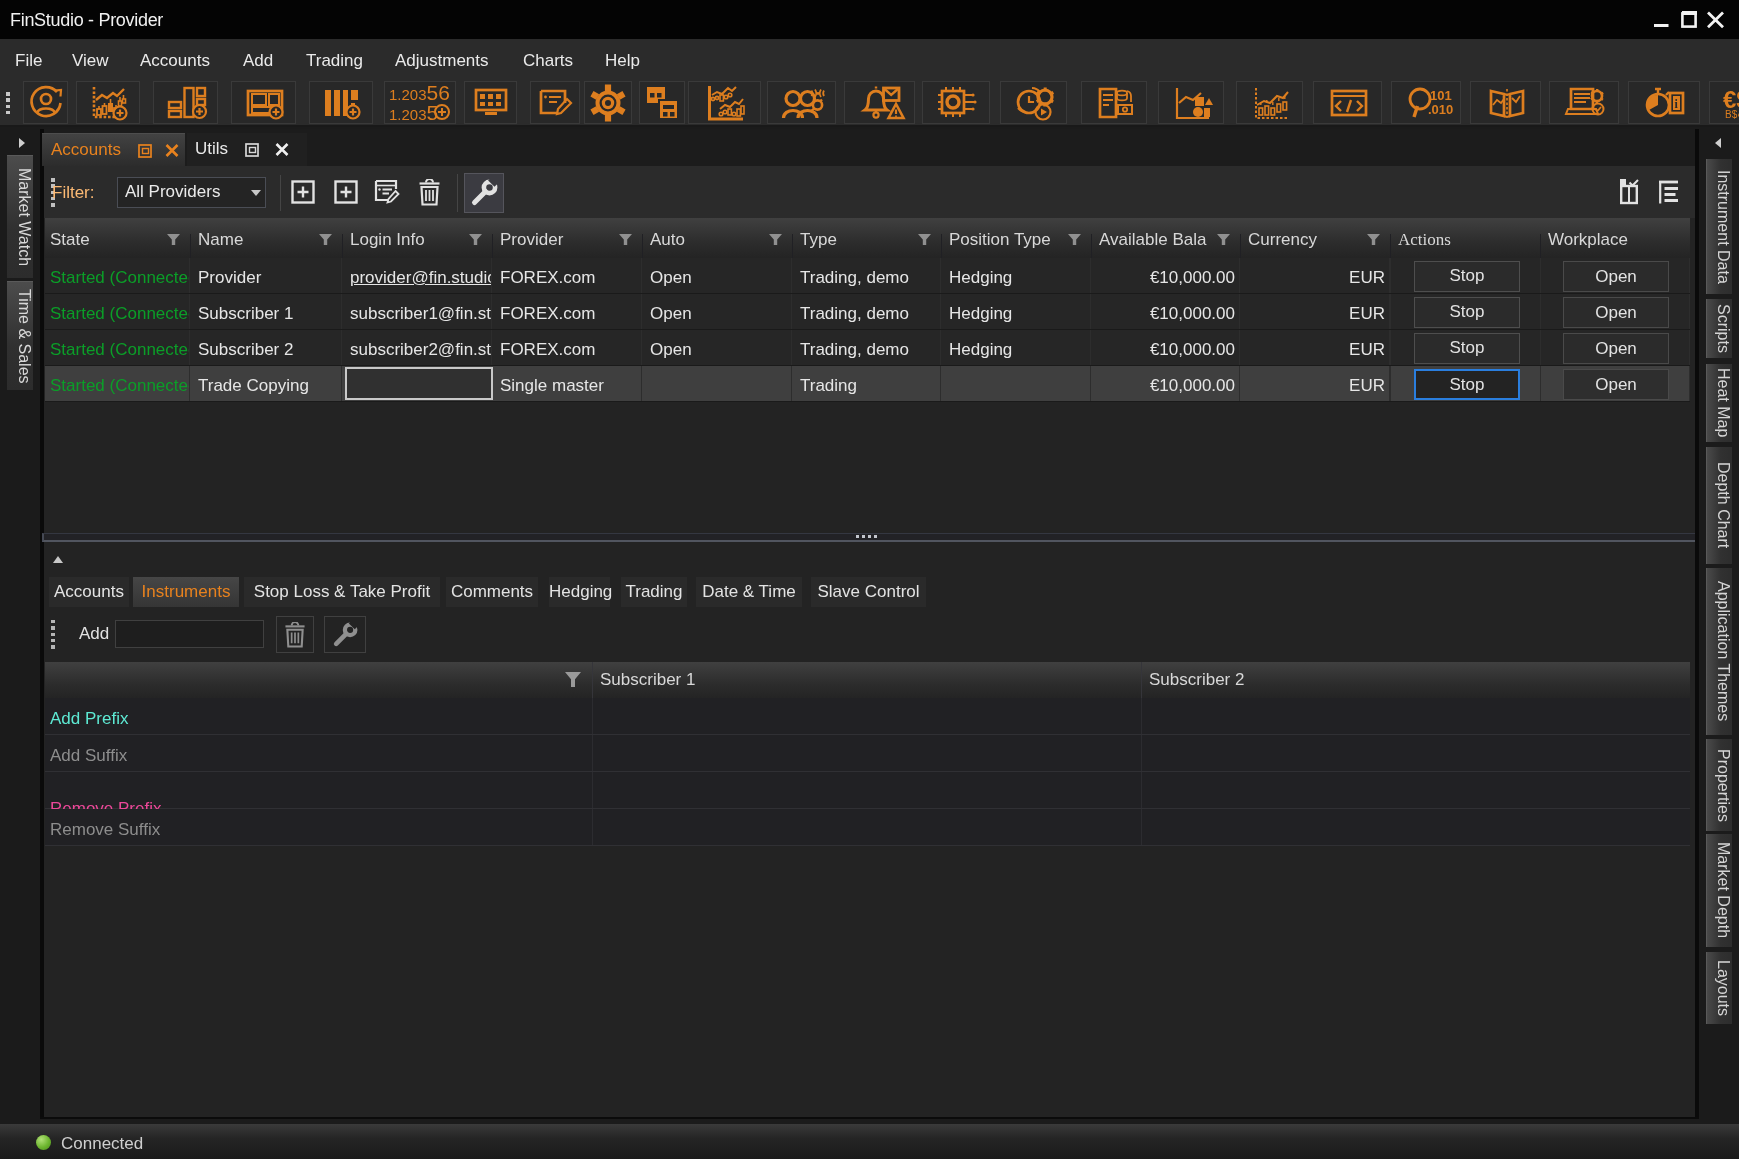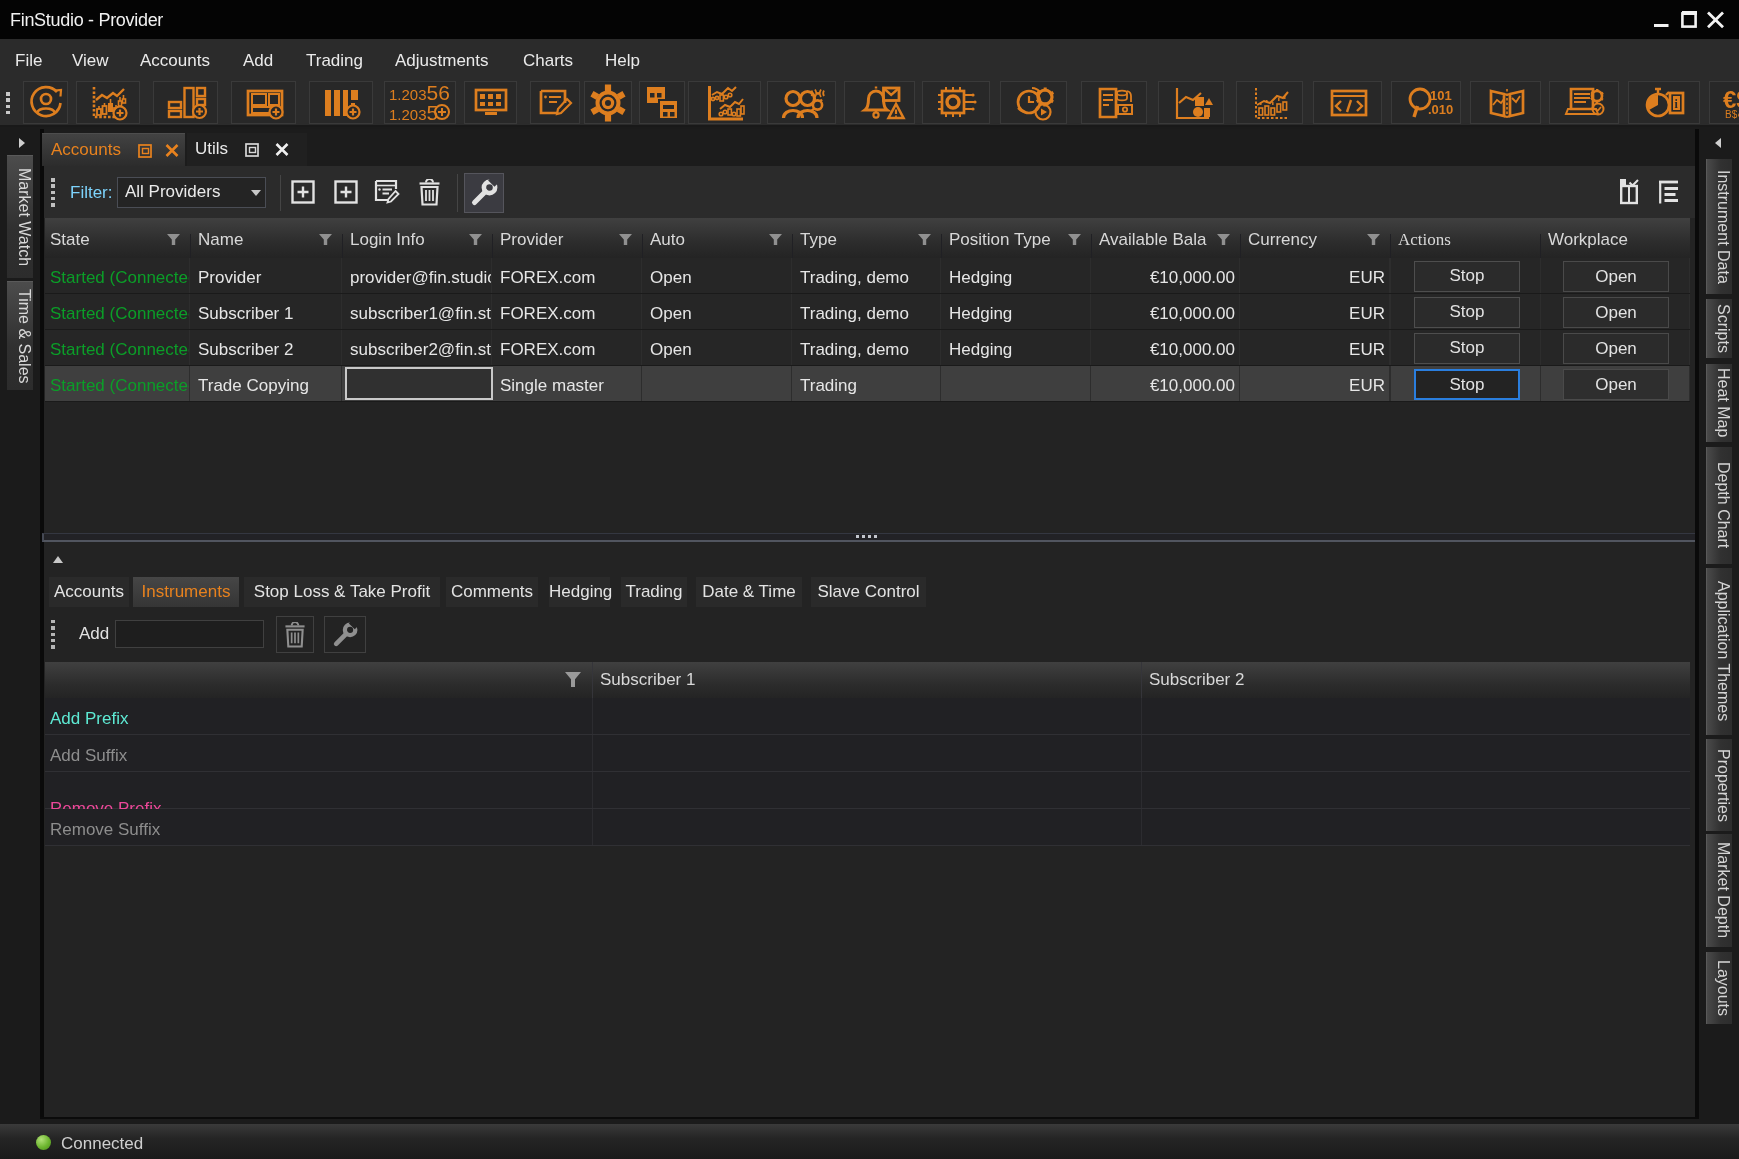"Filter:" span.abs { color: #7dd3fc -> #fdba74; left: 70px -> 52px }
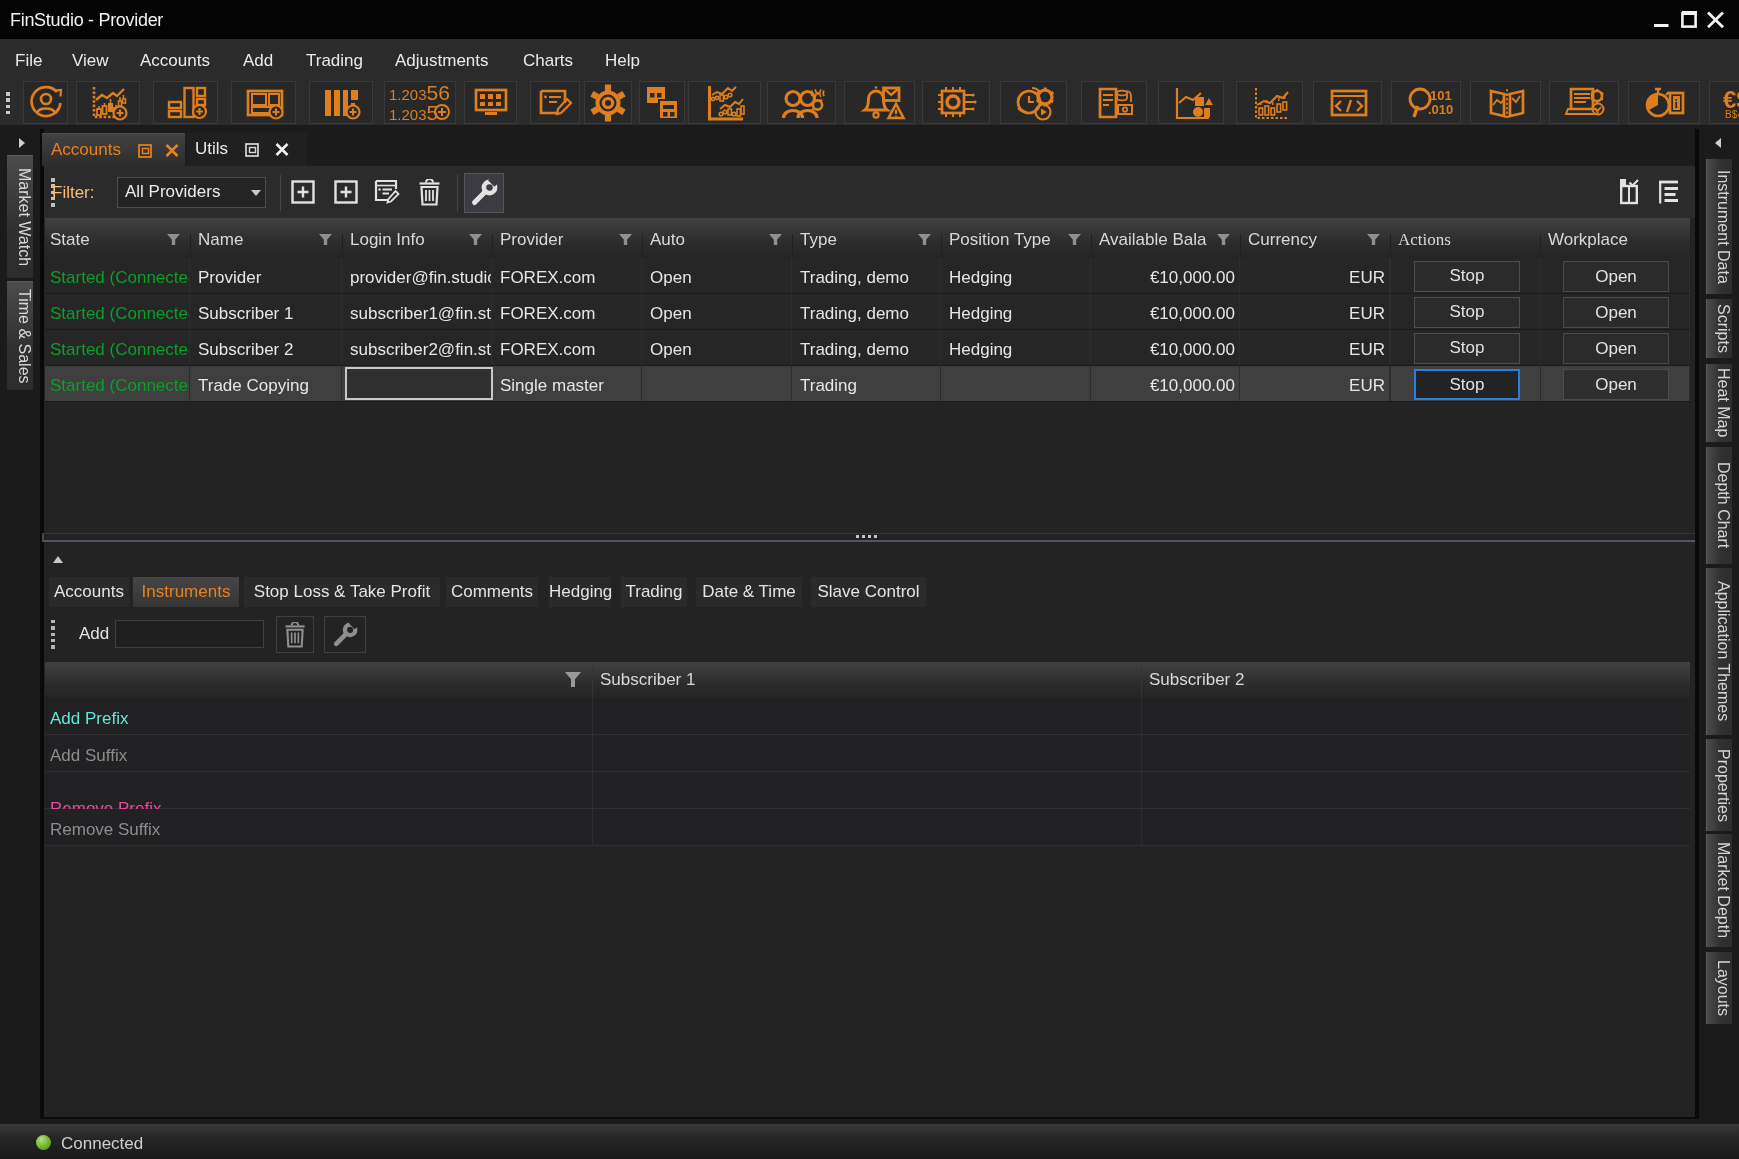"provider@fin.studio" div.cell { text-decoration: none -> underline }
